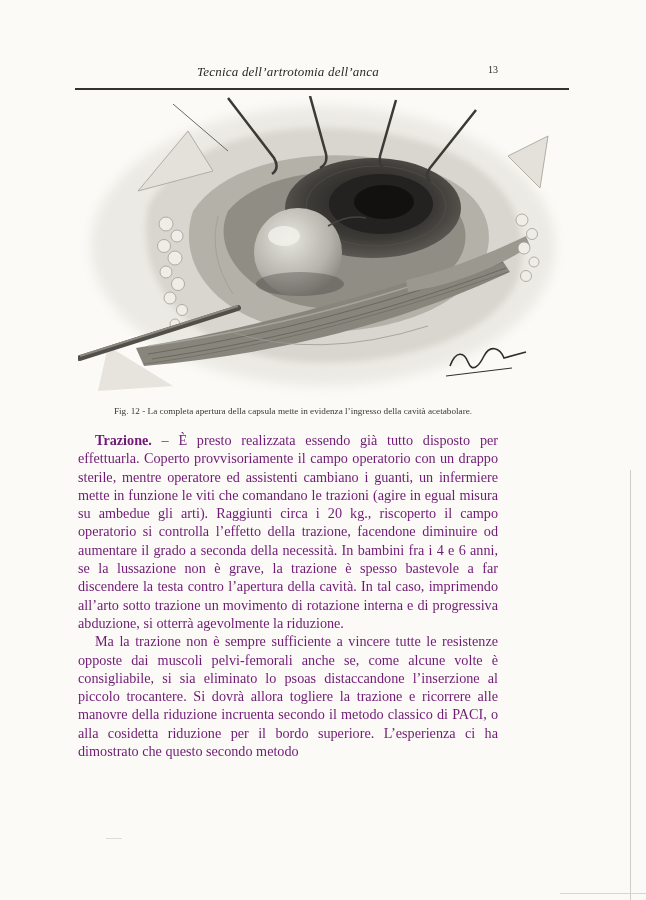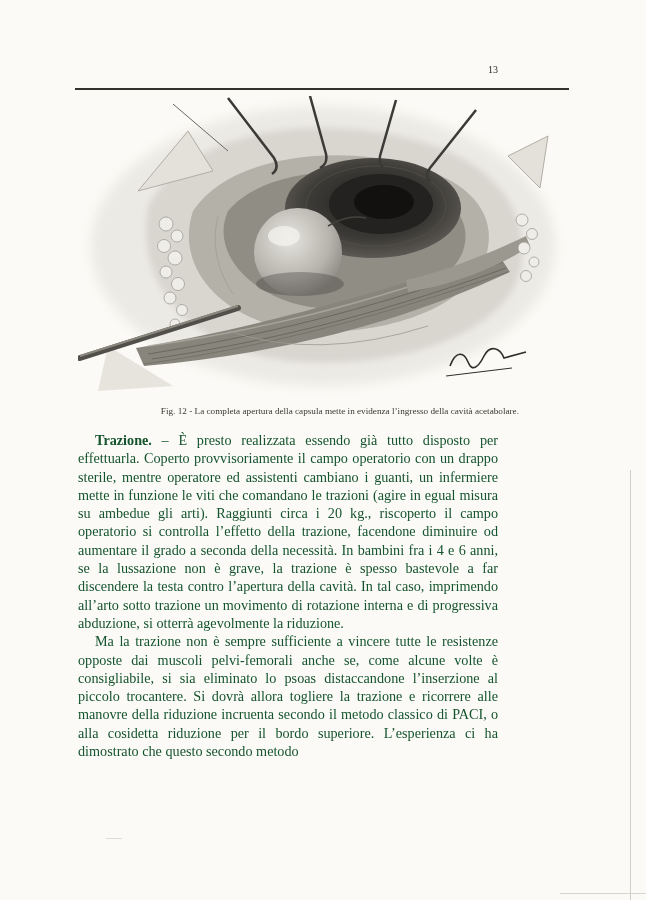"Tecnica dell’artrotomia dell’anca" div.running-title { html: none -> <div>Tecnica dell’artrotomia dell’anca</div> }
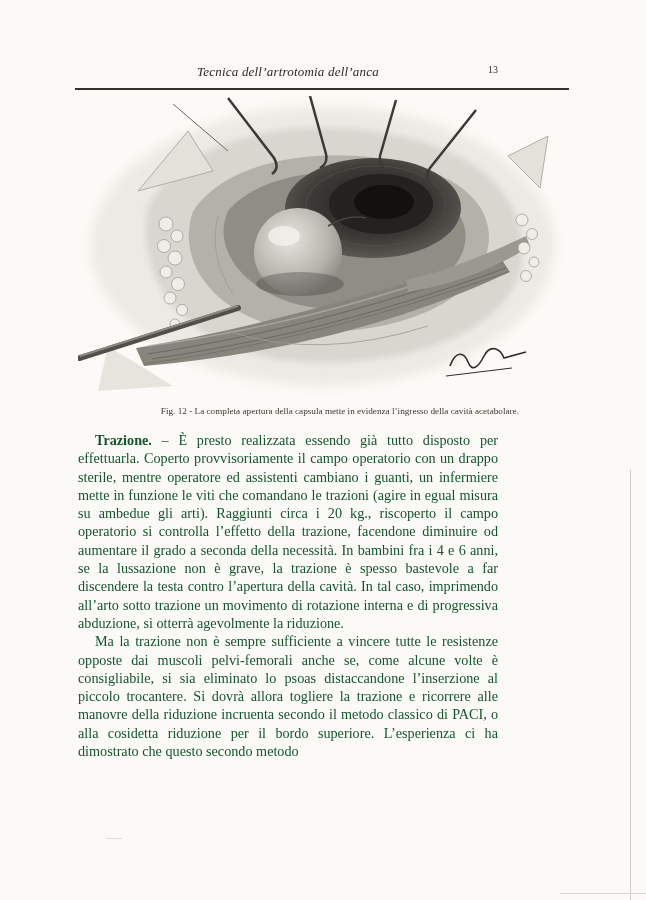"Fig. 12 - La completa" .caption { text-align: right -> center }
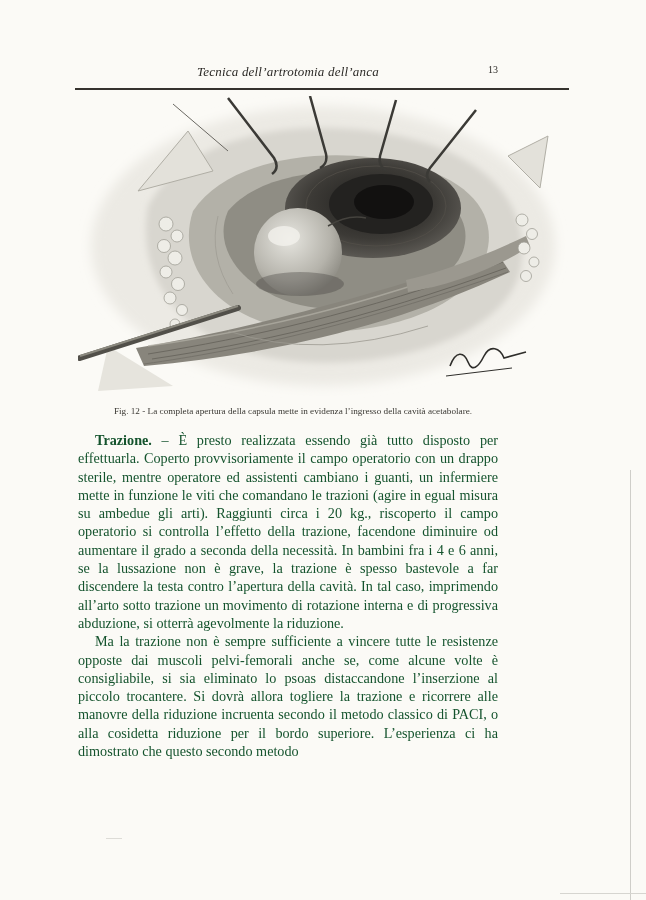"Trazione. – È presto realizzata" .body-text { color: #14532d -> #701a75 }
